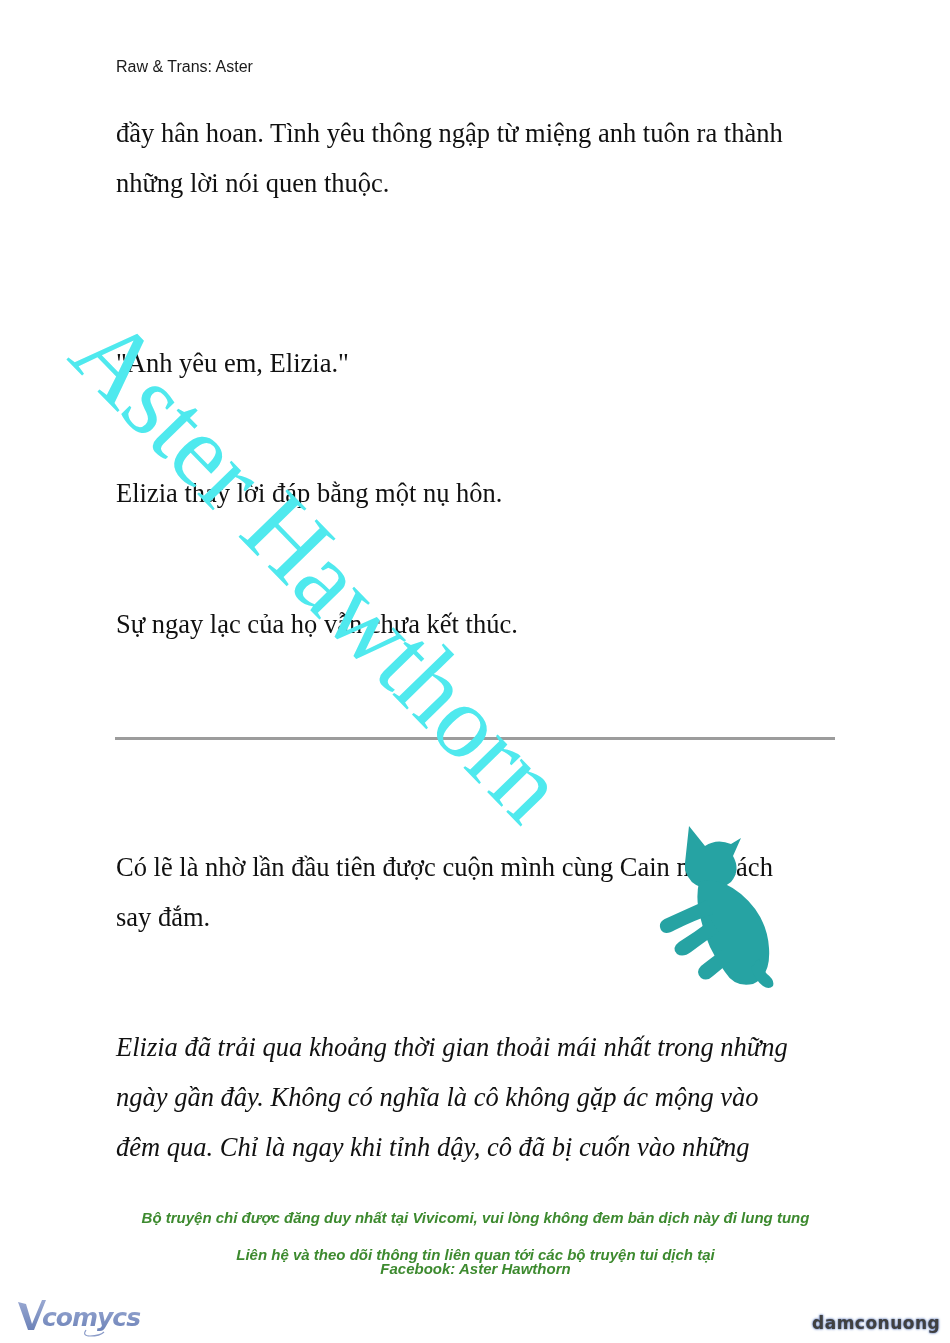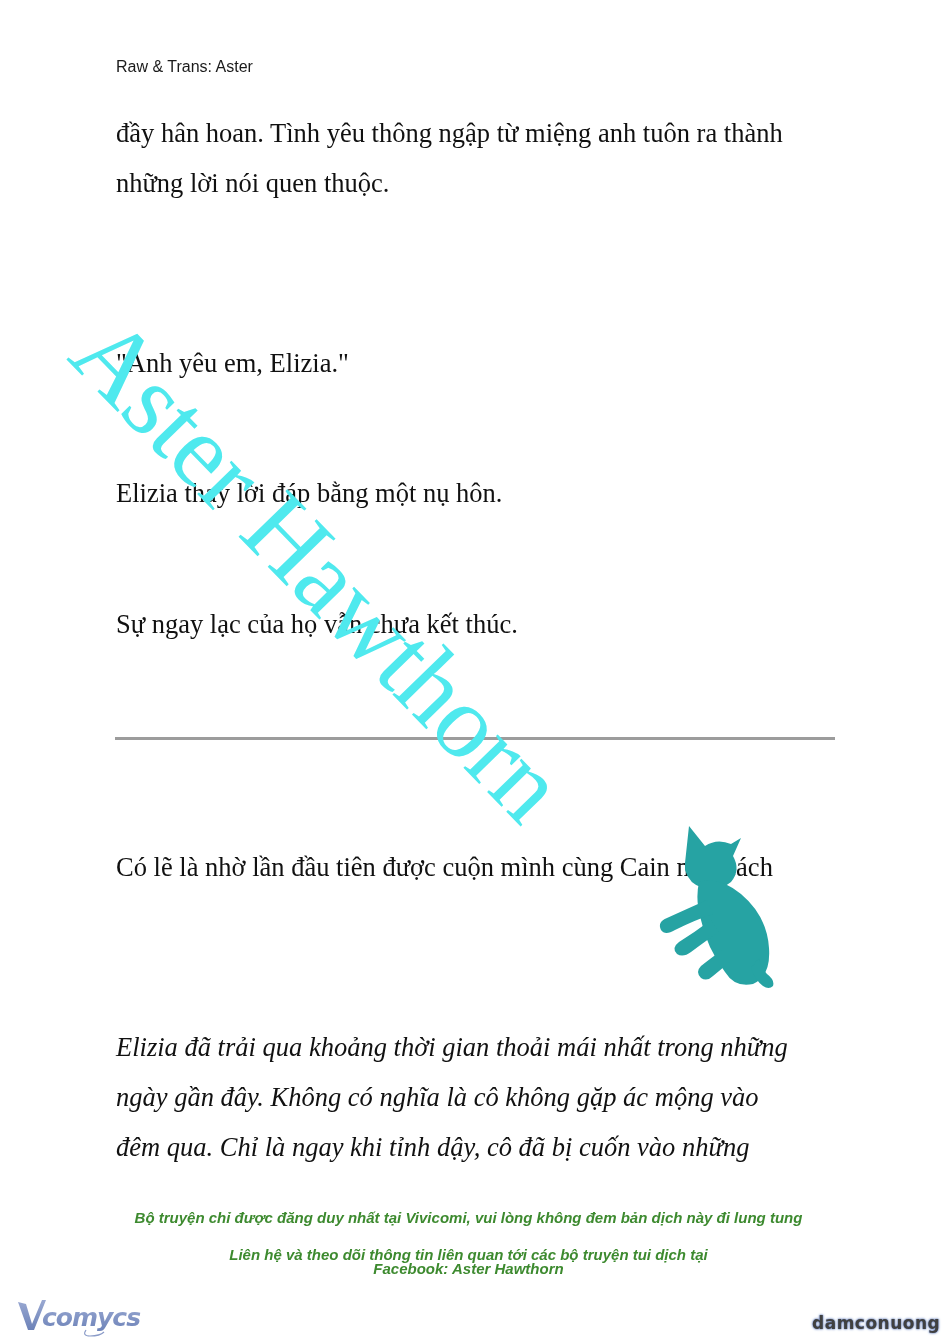"say đắm." span.line { html: none -> <span>say đắm.</span> }
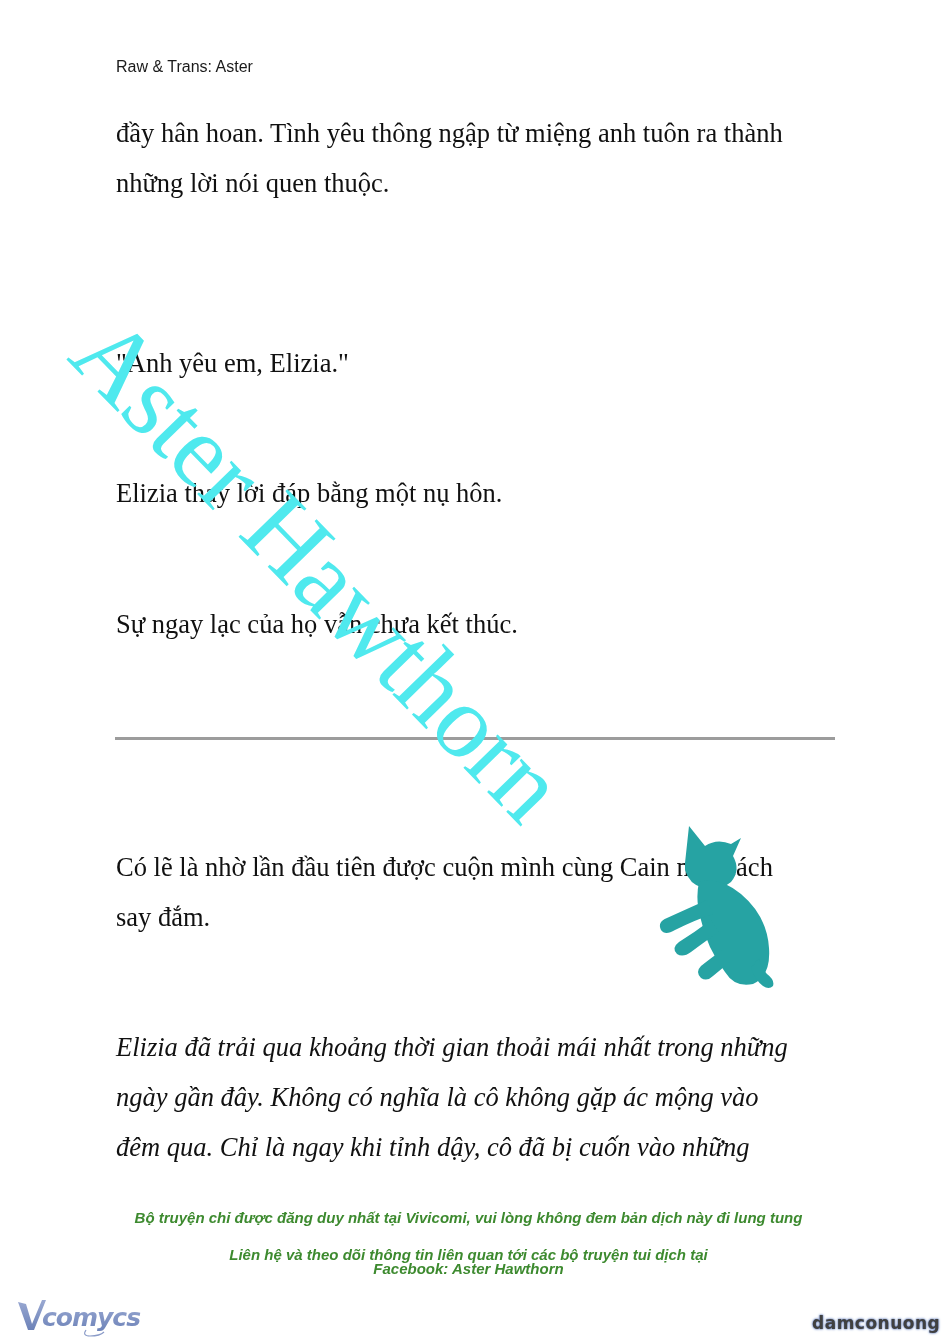"Bộ truyện chỉ được đăng" .footer-notice { left: 1px -> 8px }
